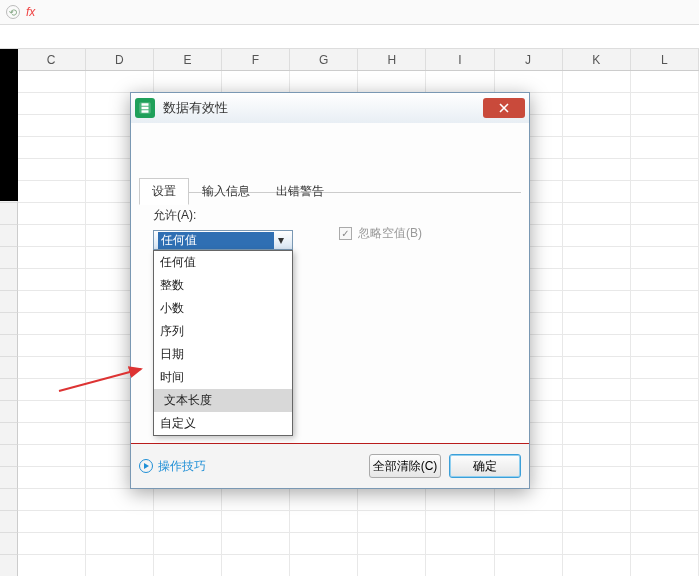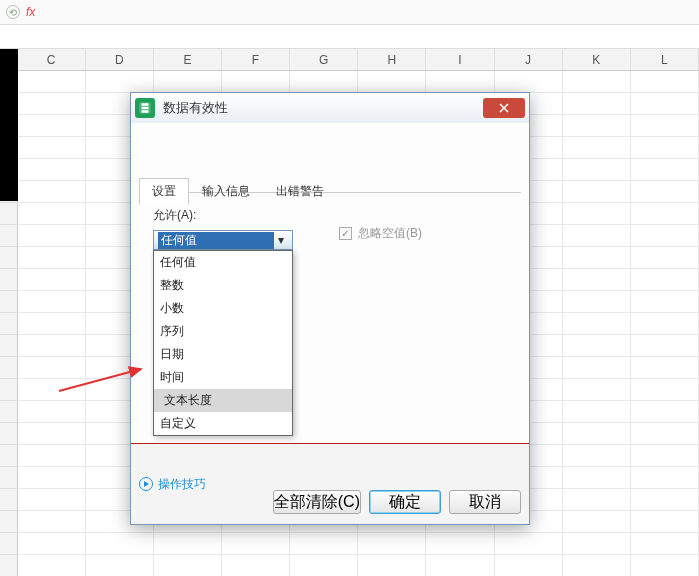"全部清除(C)" .btn { font-size: 16px -> 12px; margin-top: 36px -> none }
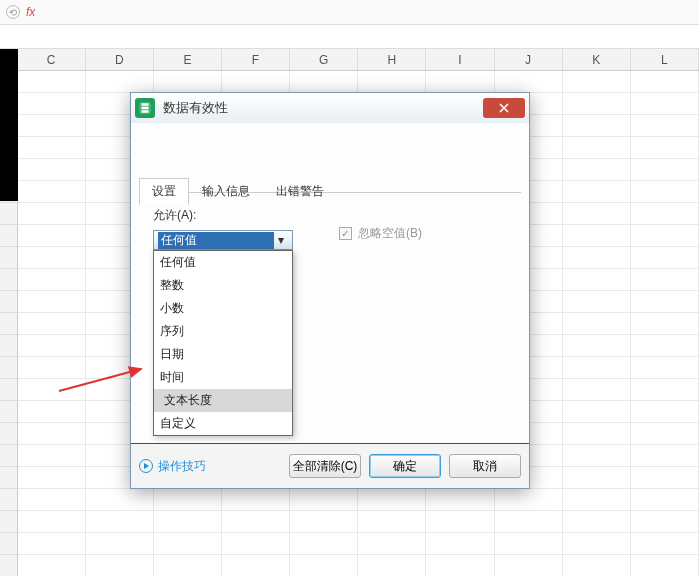"取消" button.btn { html: <button>取消</button> -> none }
